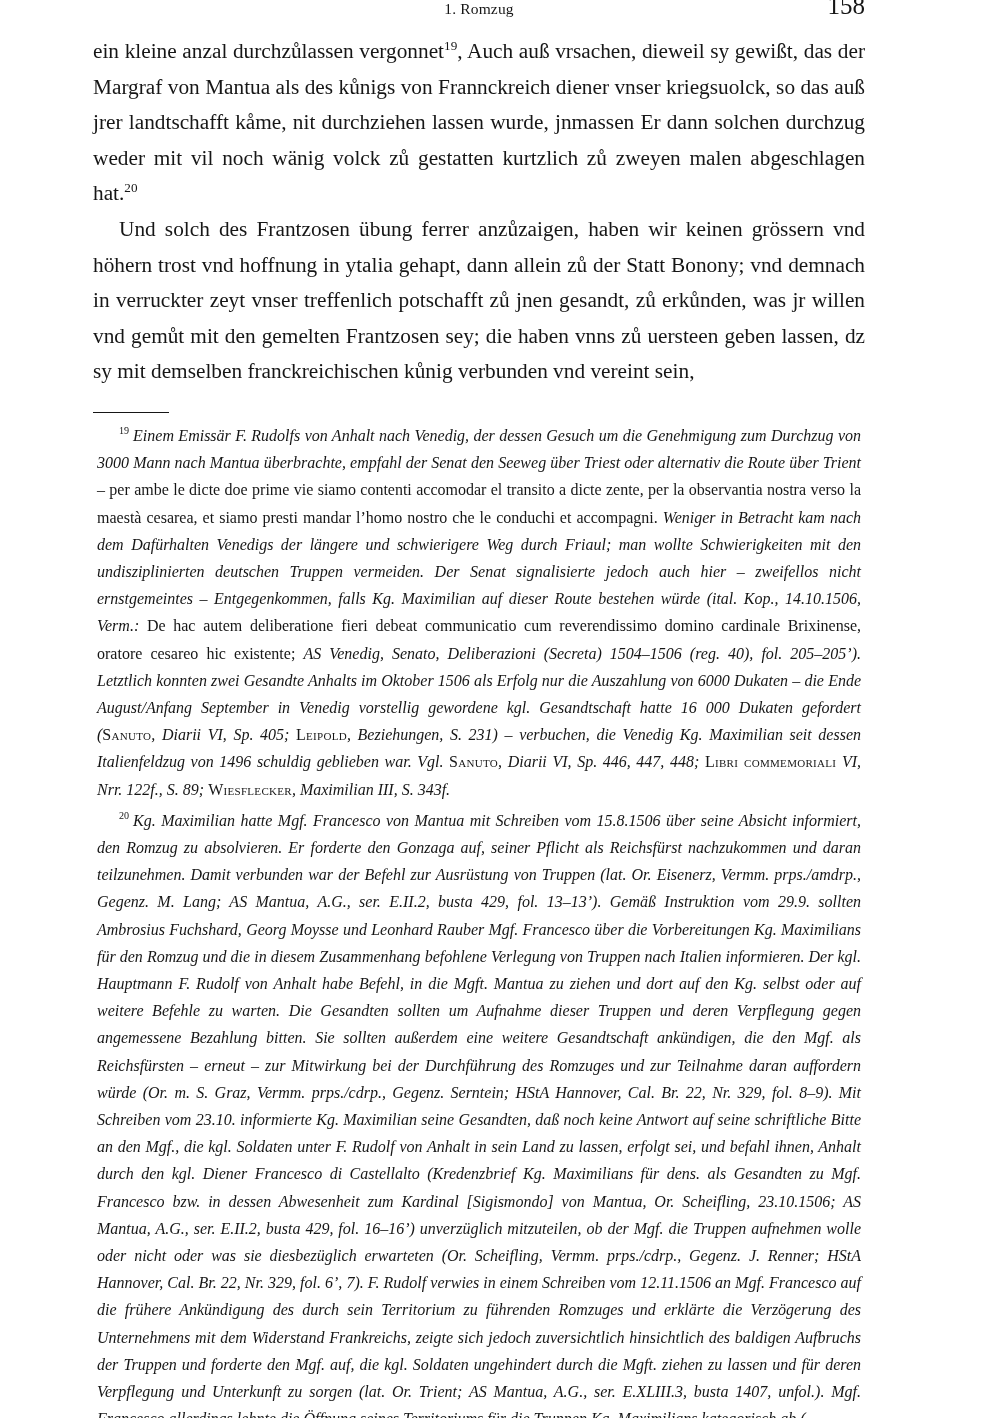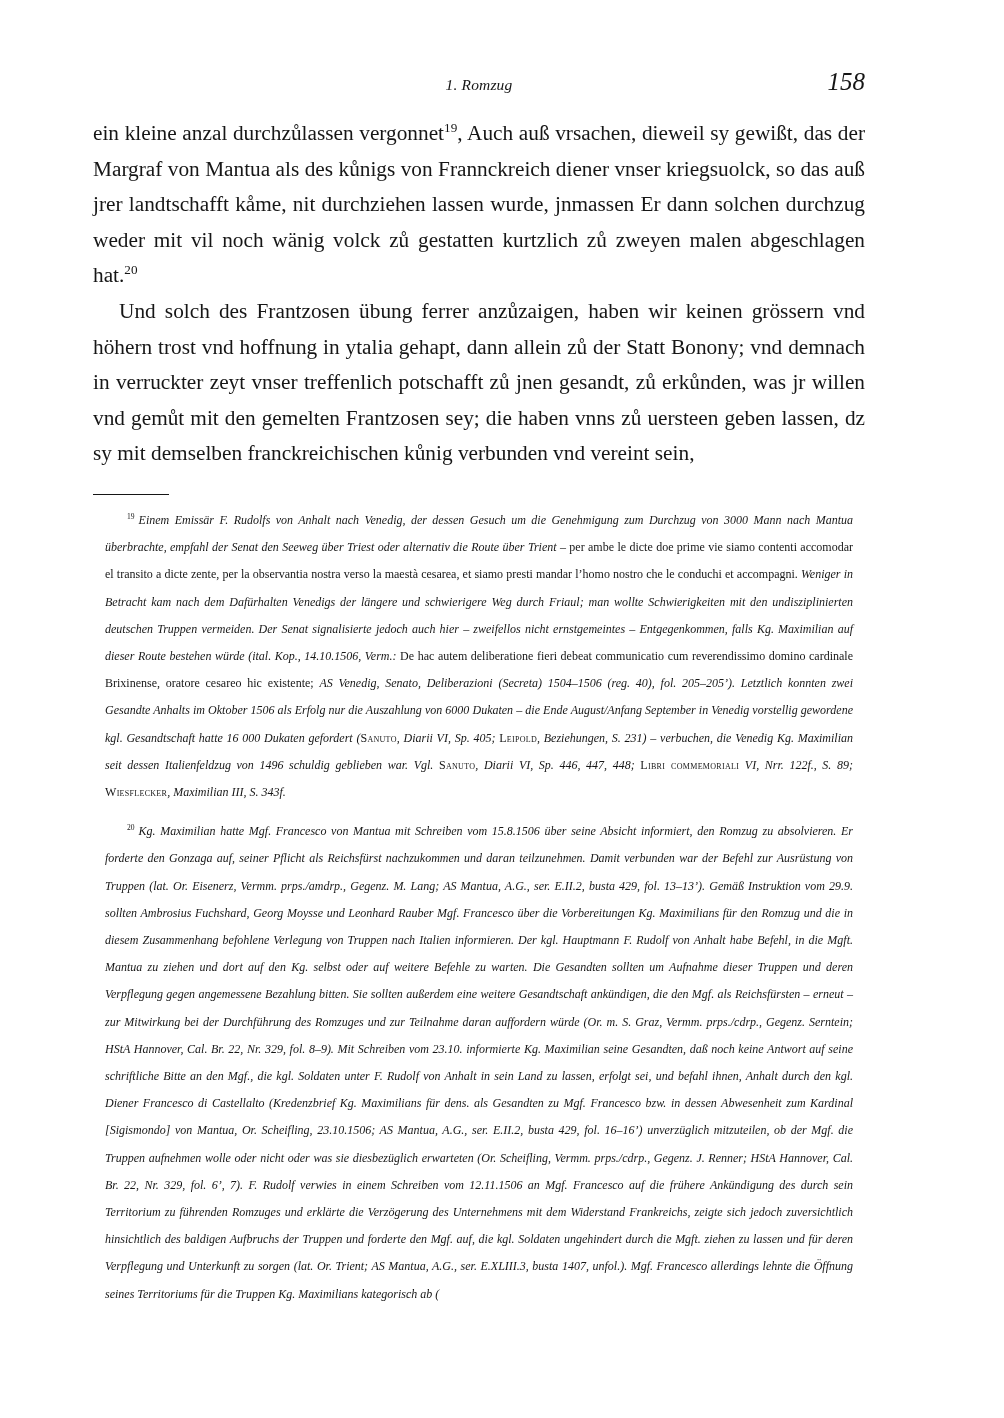"1. Romzug" .running-head { font-style: italic -> none; margin-top: 76px -> none }
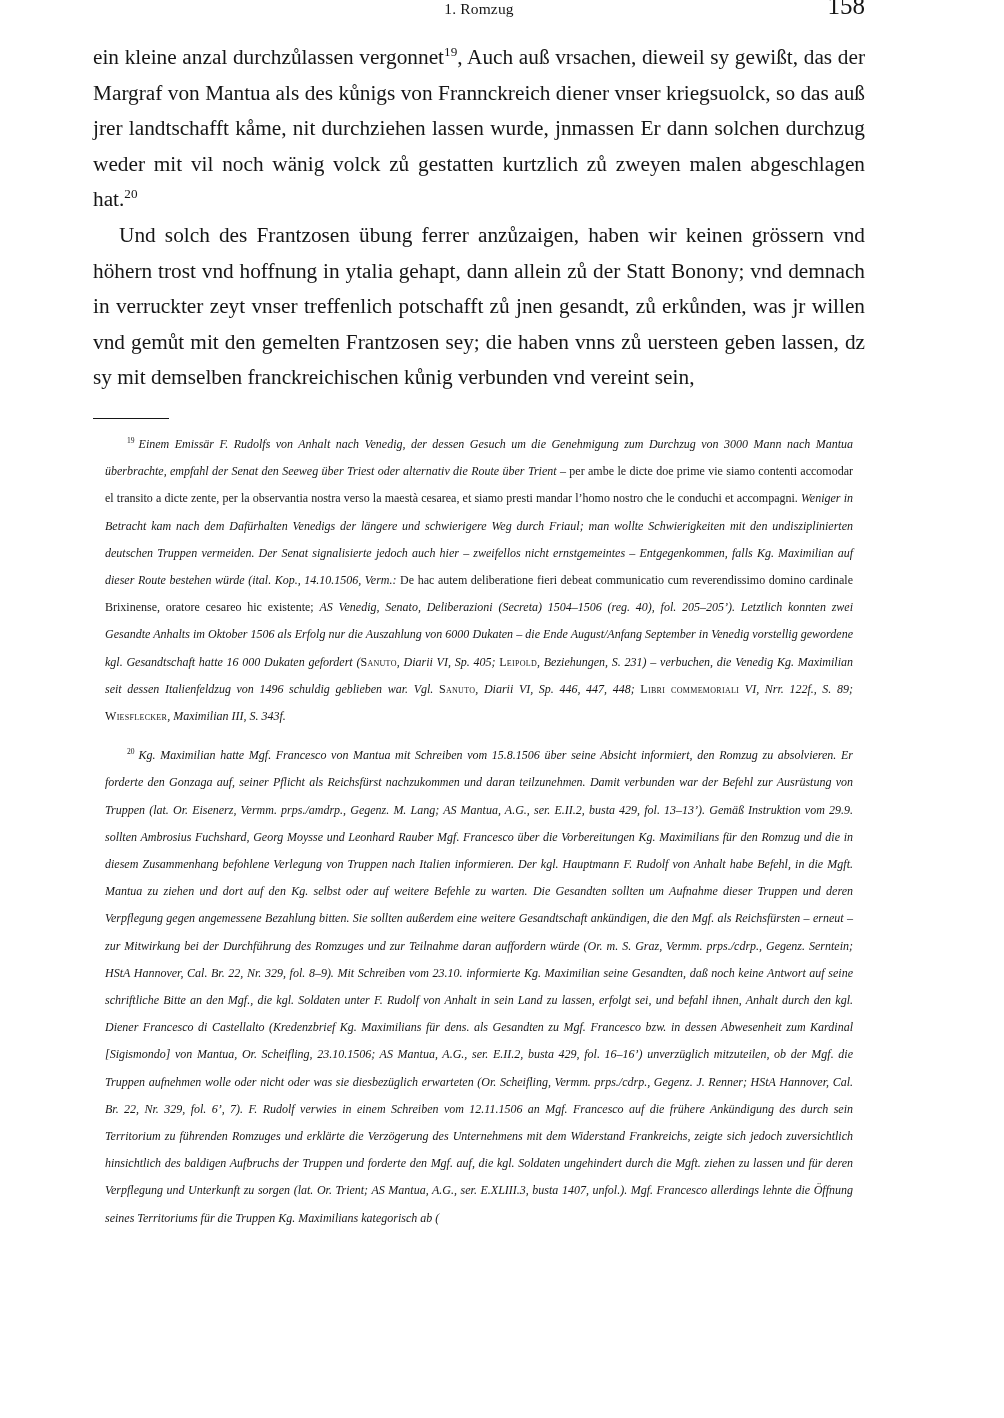"ein kleine anzal durchzůlassen" .body-text { margin-top: 6px -> none }
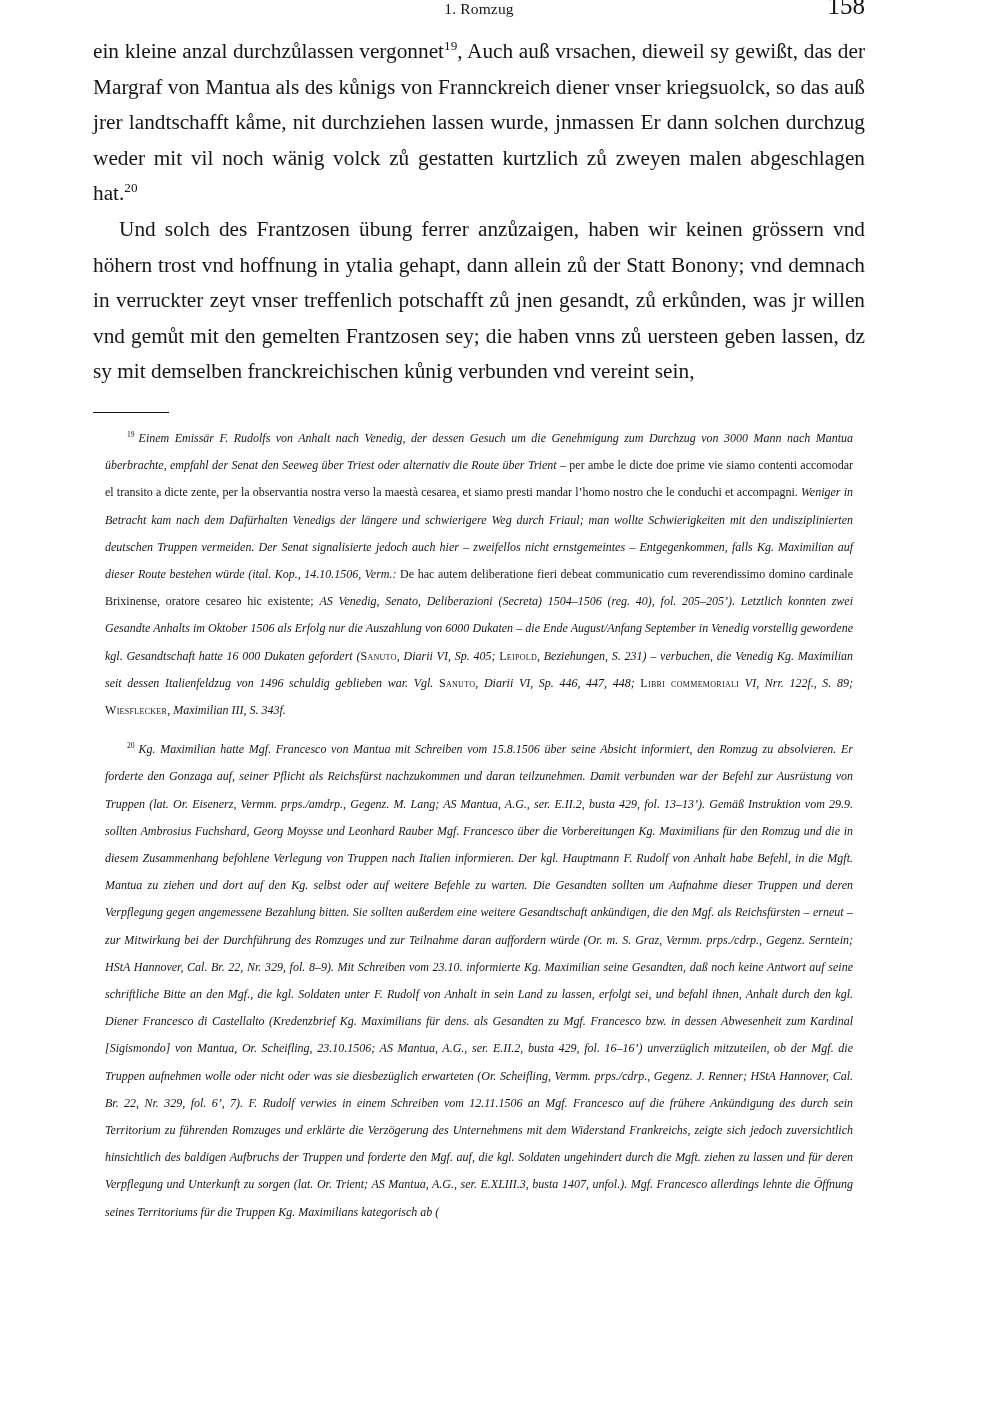"19 Einem Emissär F. Rudolfs" .footnote { font-size: 12px -> 16px; margin: 12px -> 4px }
